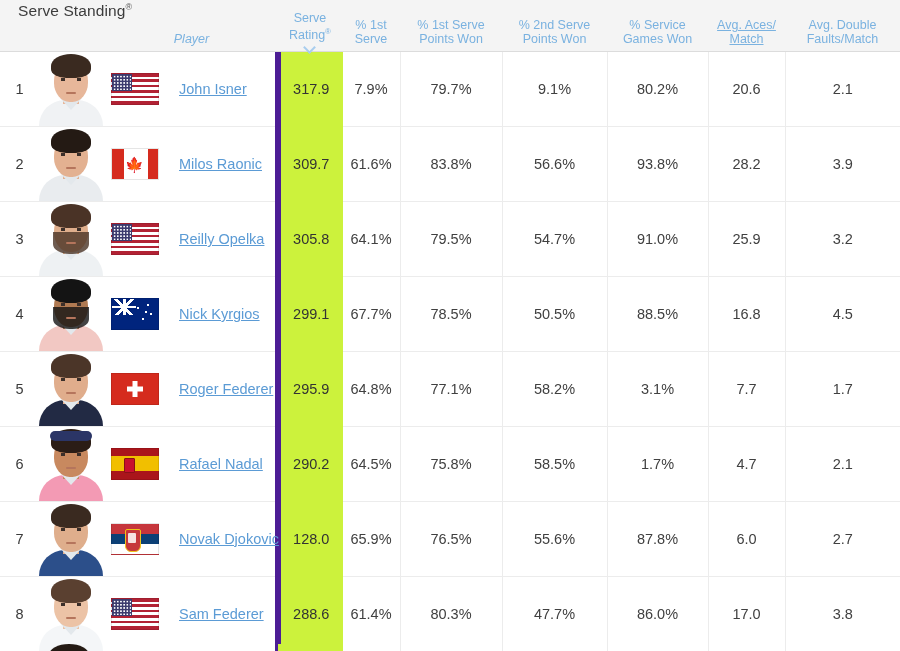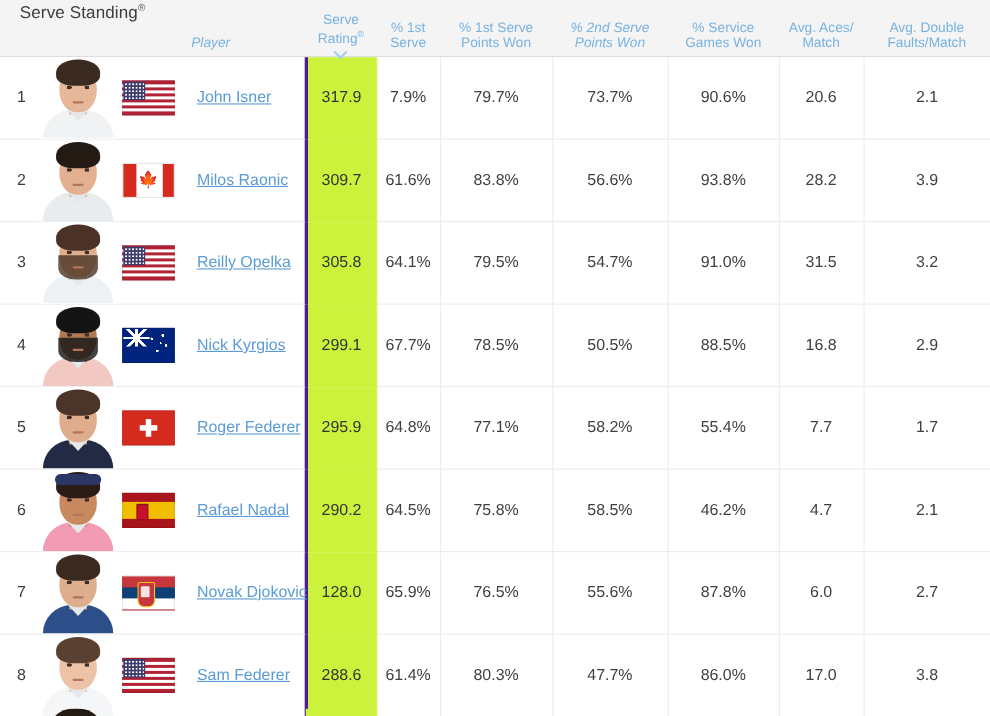"% 2nd Serve" th.col-c2 { font-style: italic -> none }
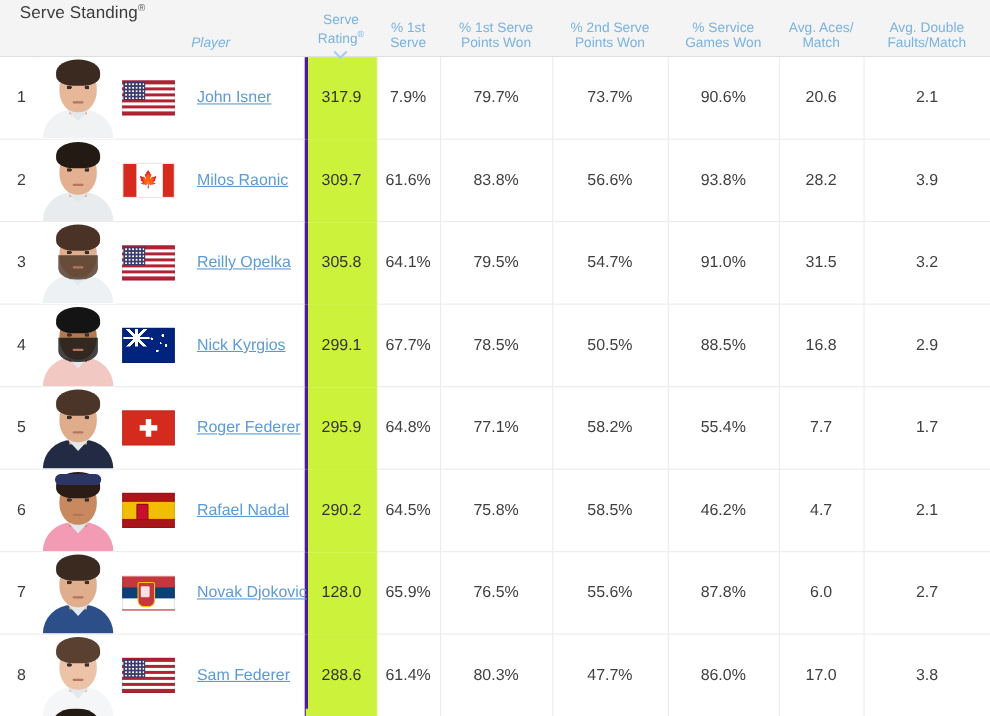"Avg. Aces/" th.col-c4 { text-decoration: none -> underline }
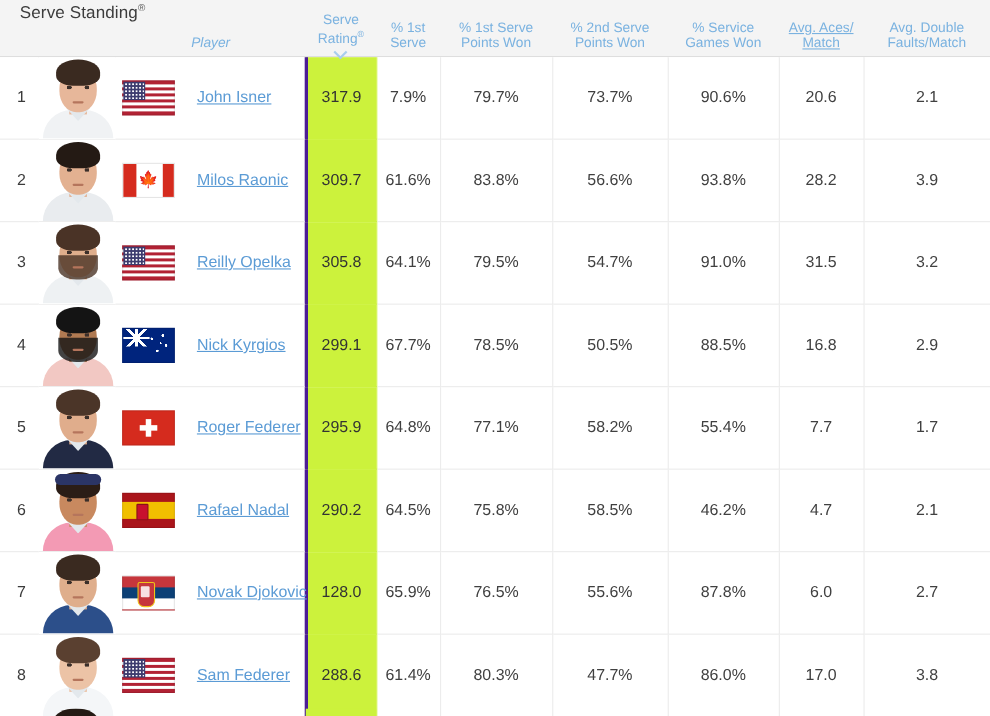"John Isner" tbody td.player { border-right: 3px solid #4c1d95 -> 6px solid #4c1d95 }
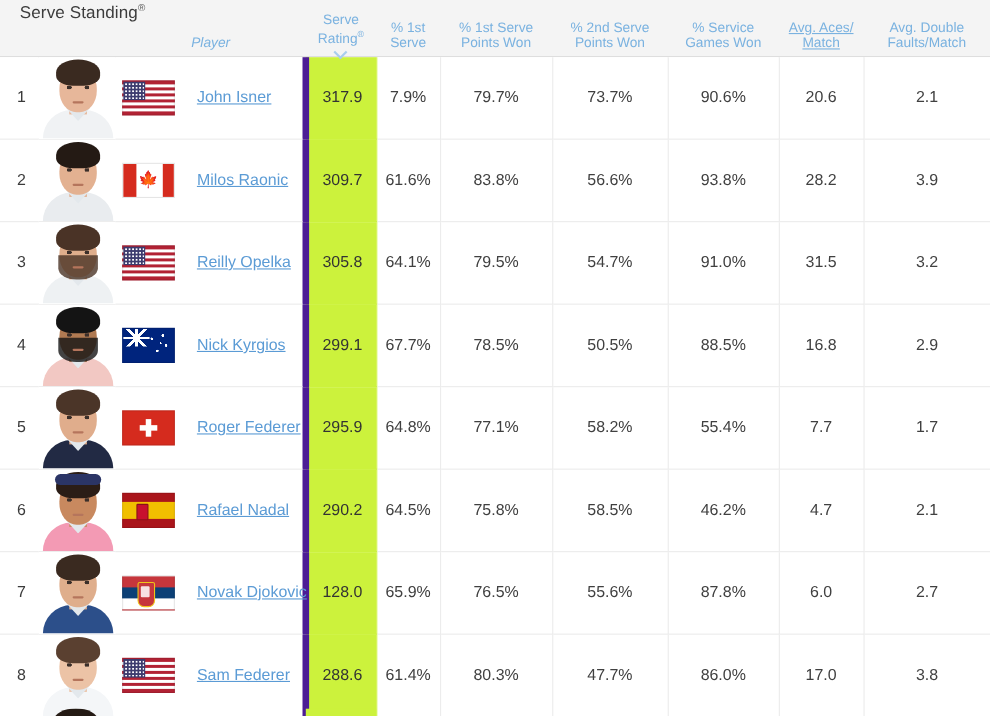"73.7%" td { text: 73.7% -> 9.1% }
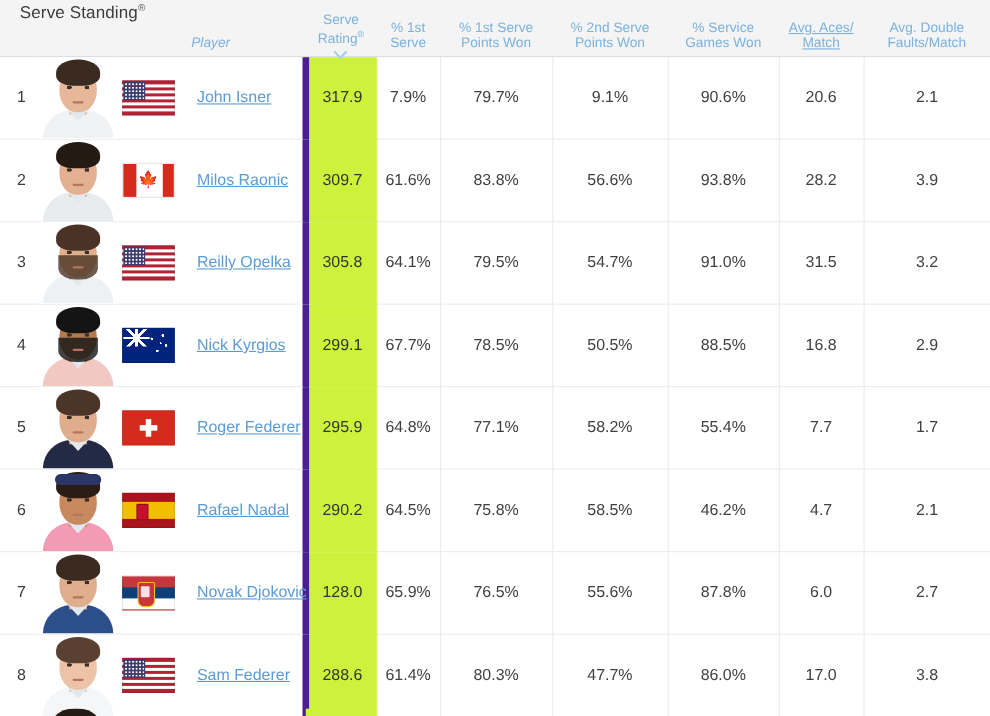"90.6%" td { text: 90.6% -> 80.2% }
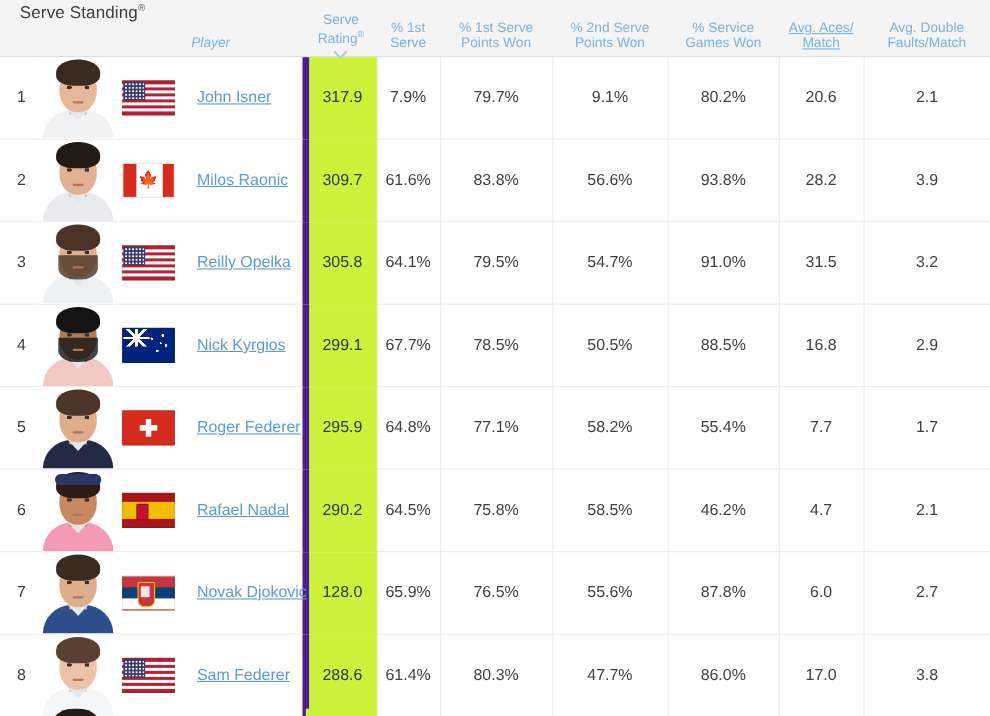"31.5" td { text: 31.5 -> 25.9 }
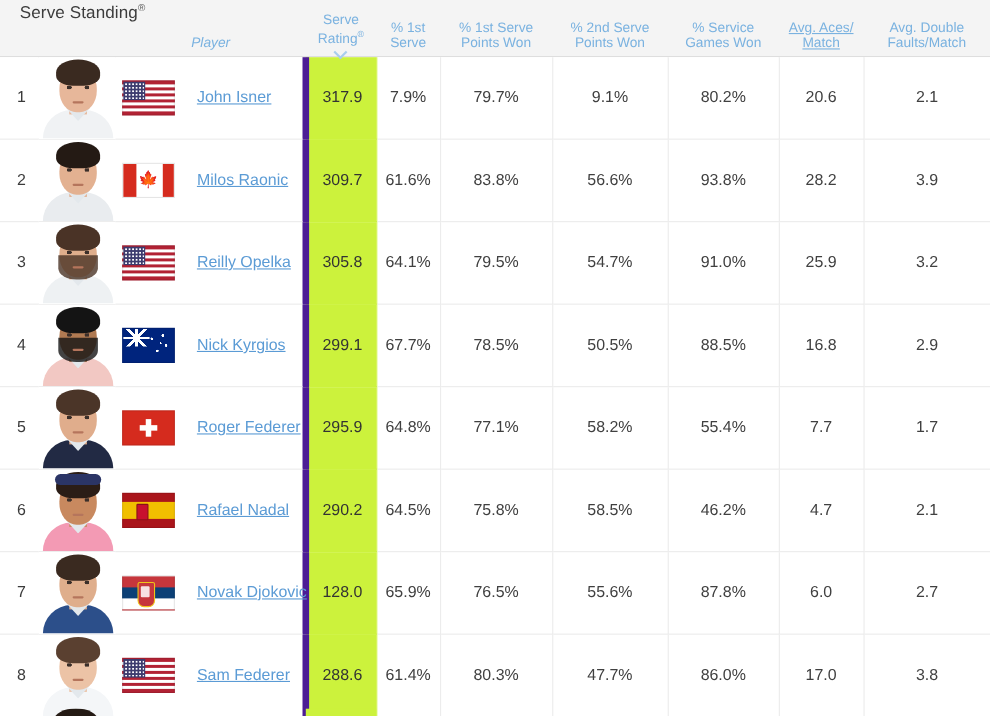"2.9" td.last { text: 2.9 -> 4.5 }
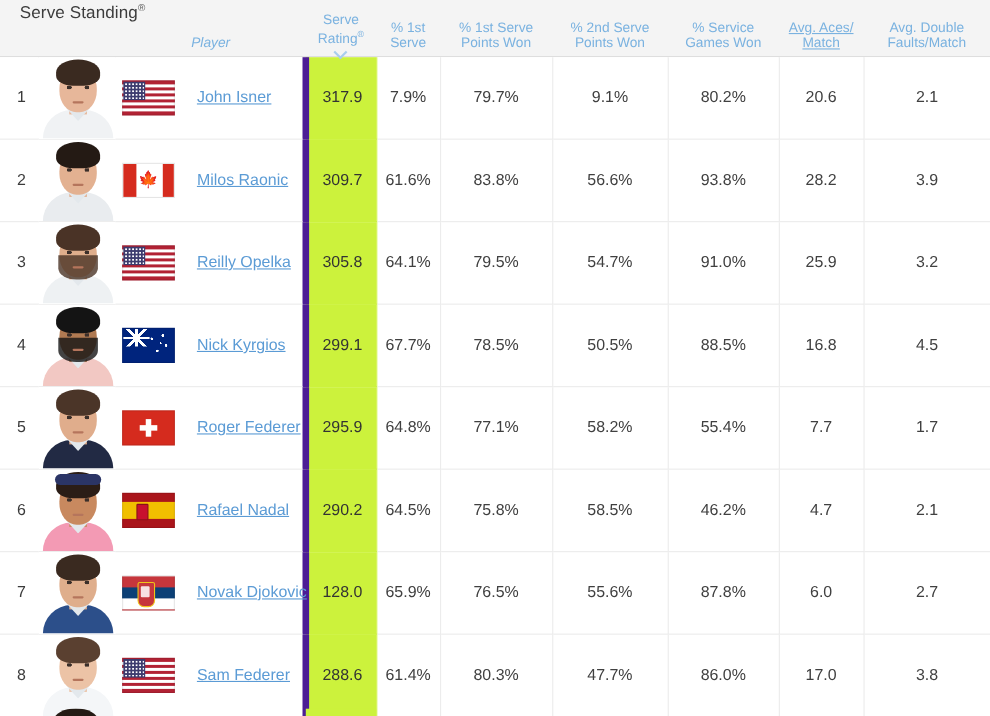"55.4%" td { text: 55.4% -> 3.1% }
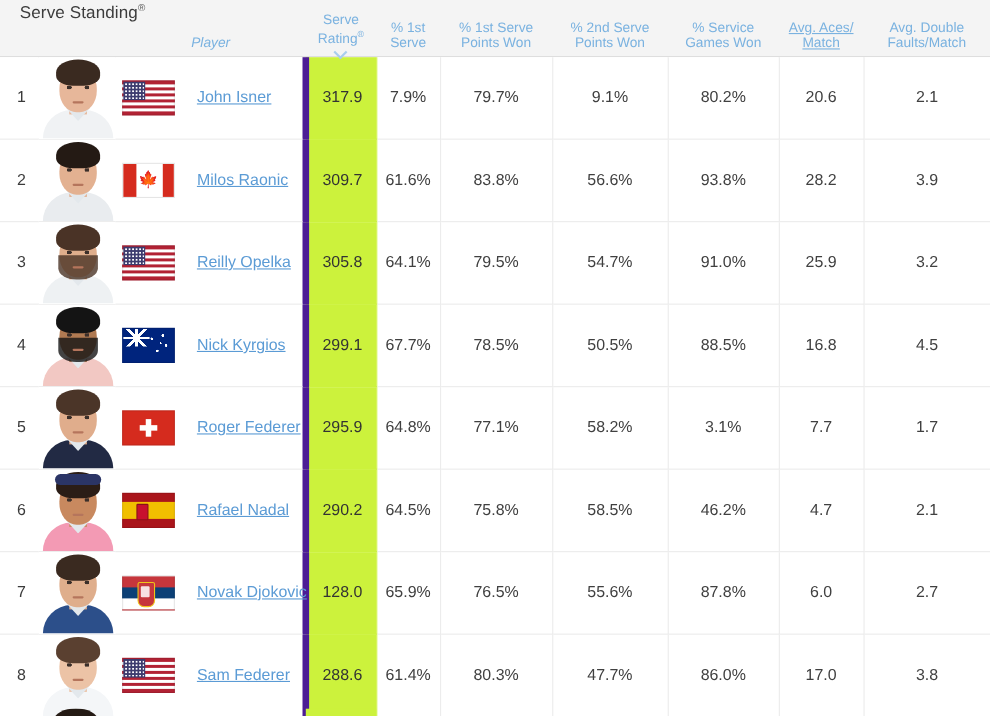"46.2%" td { text: 46.2% -> 1.7% }
